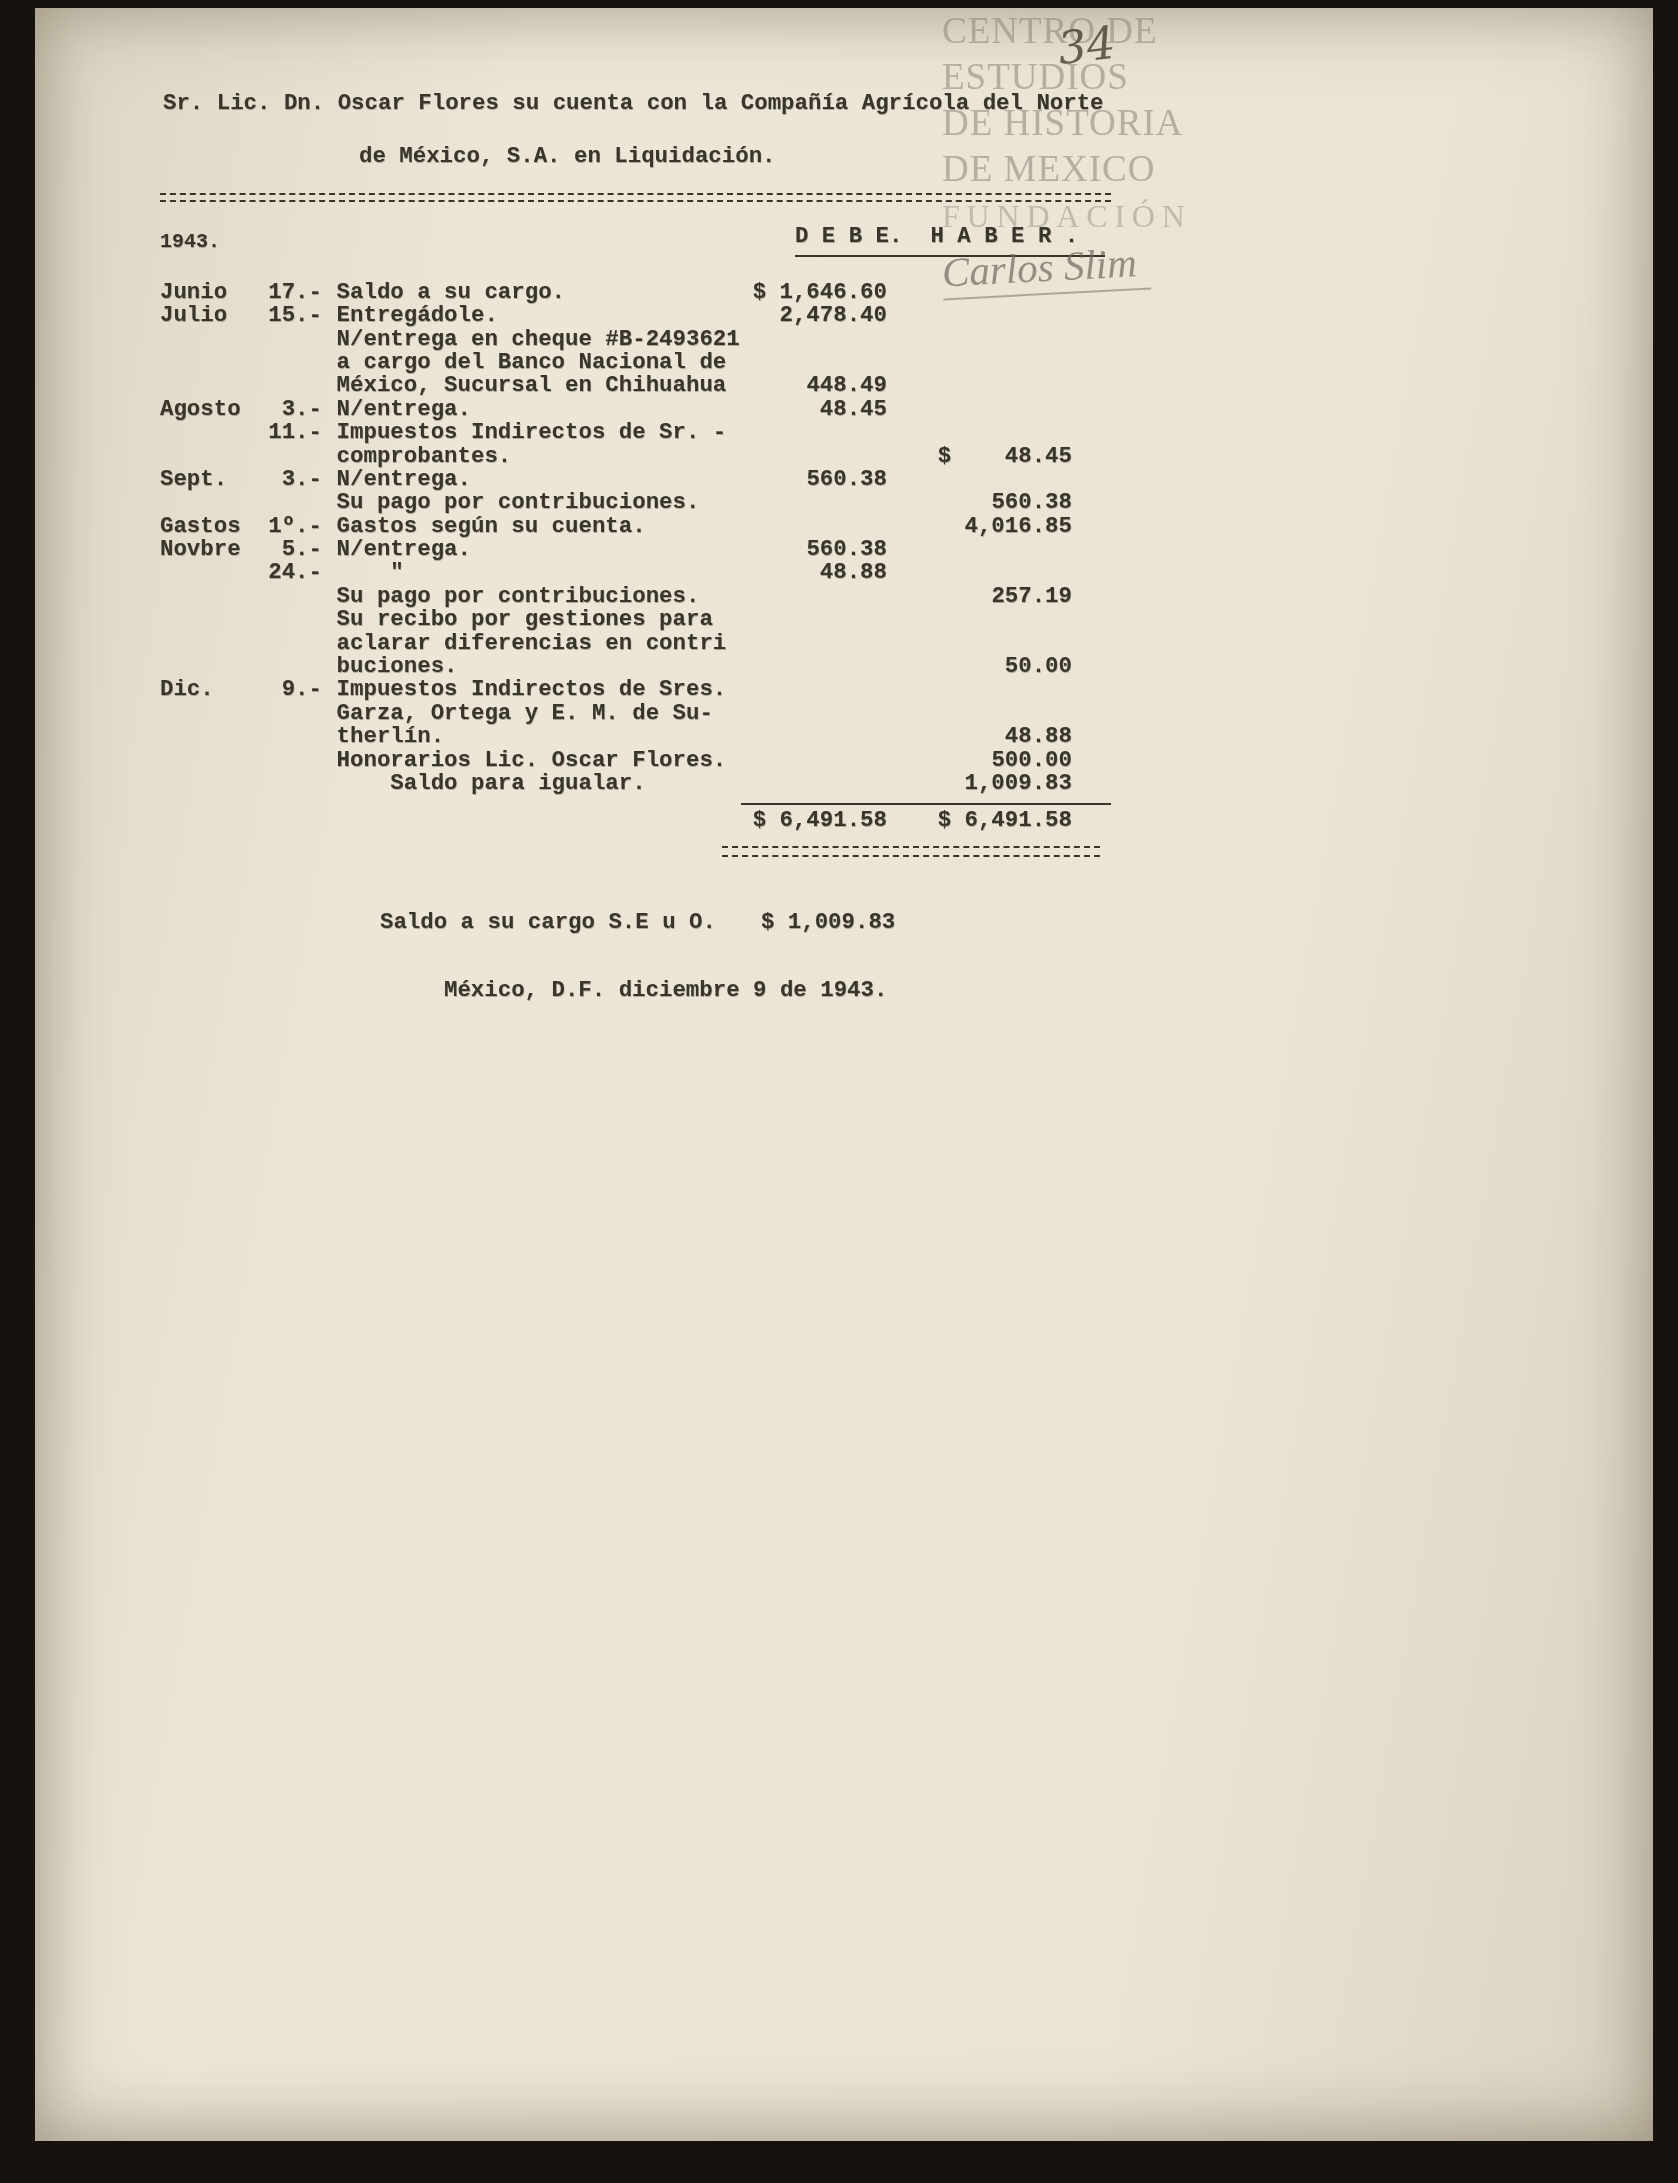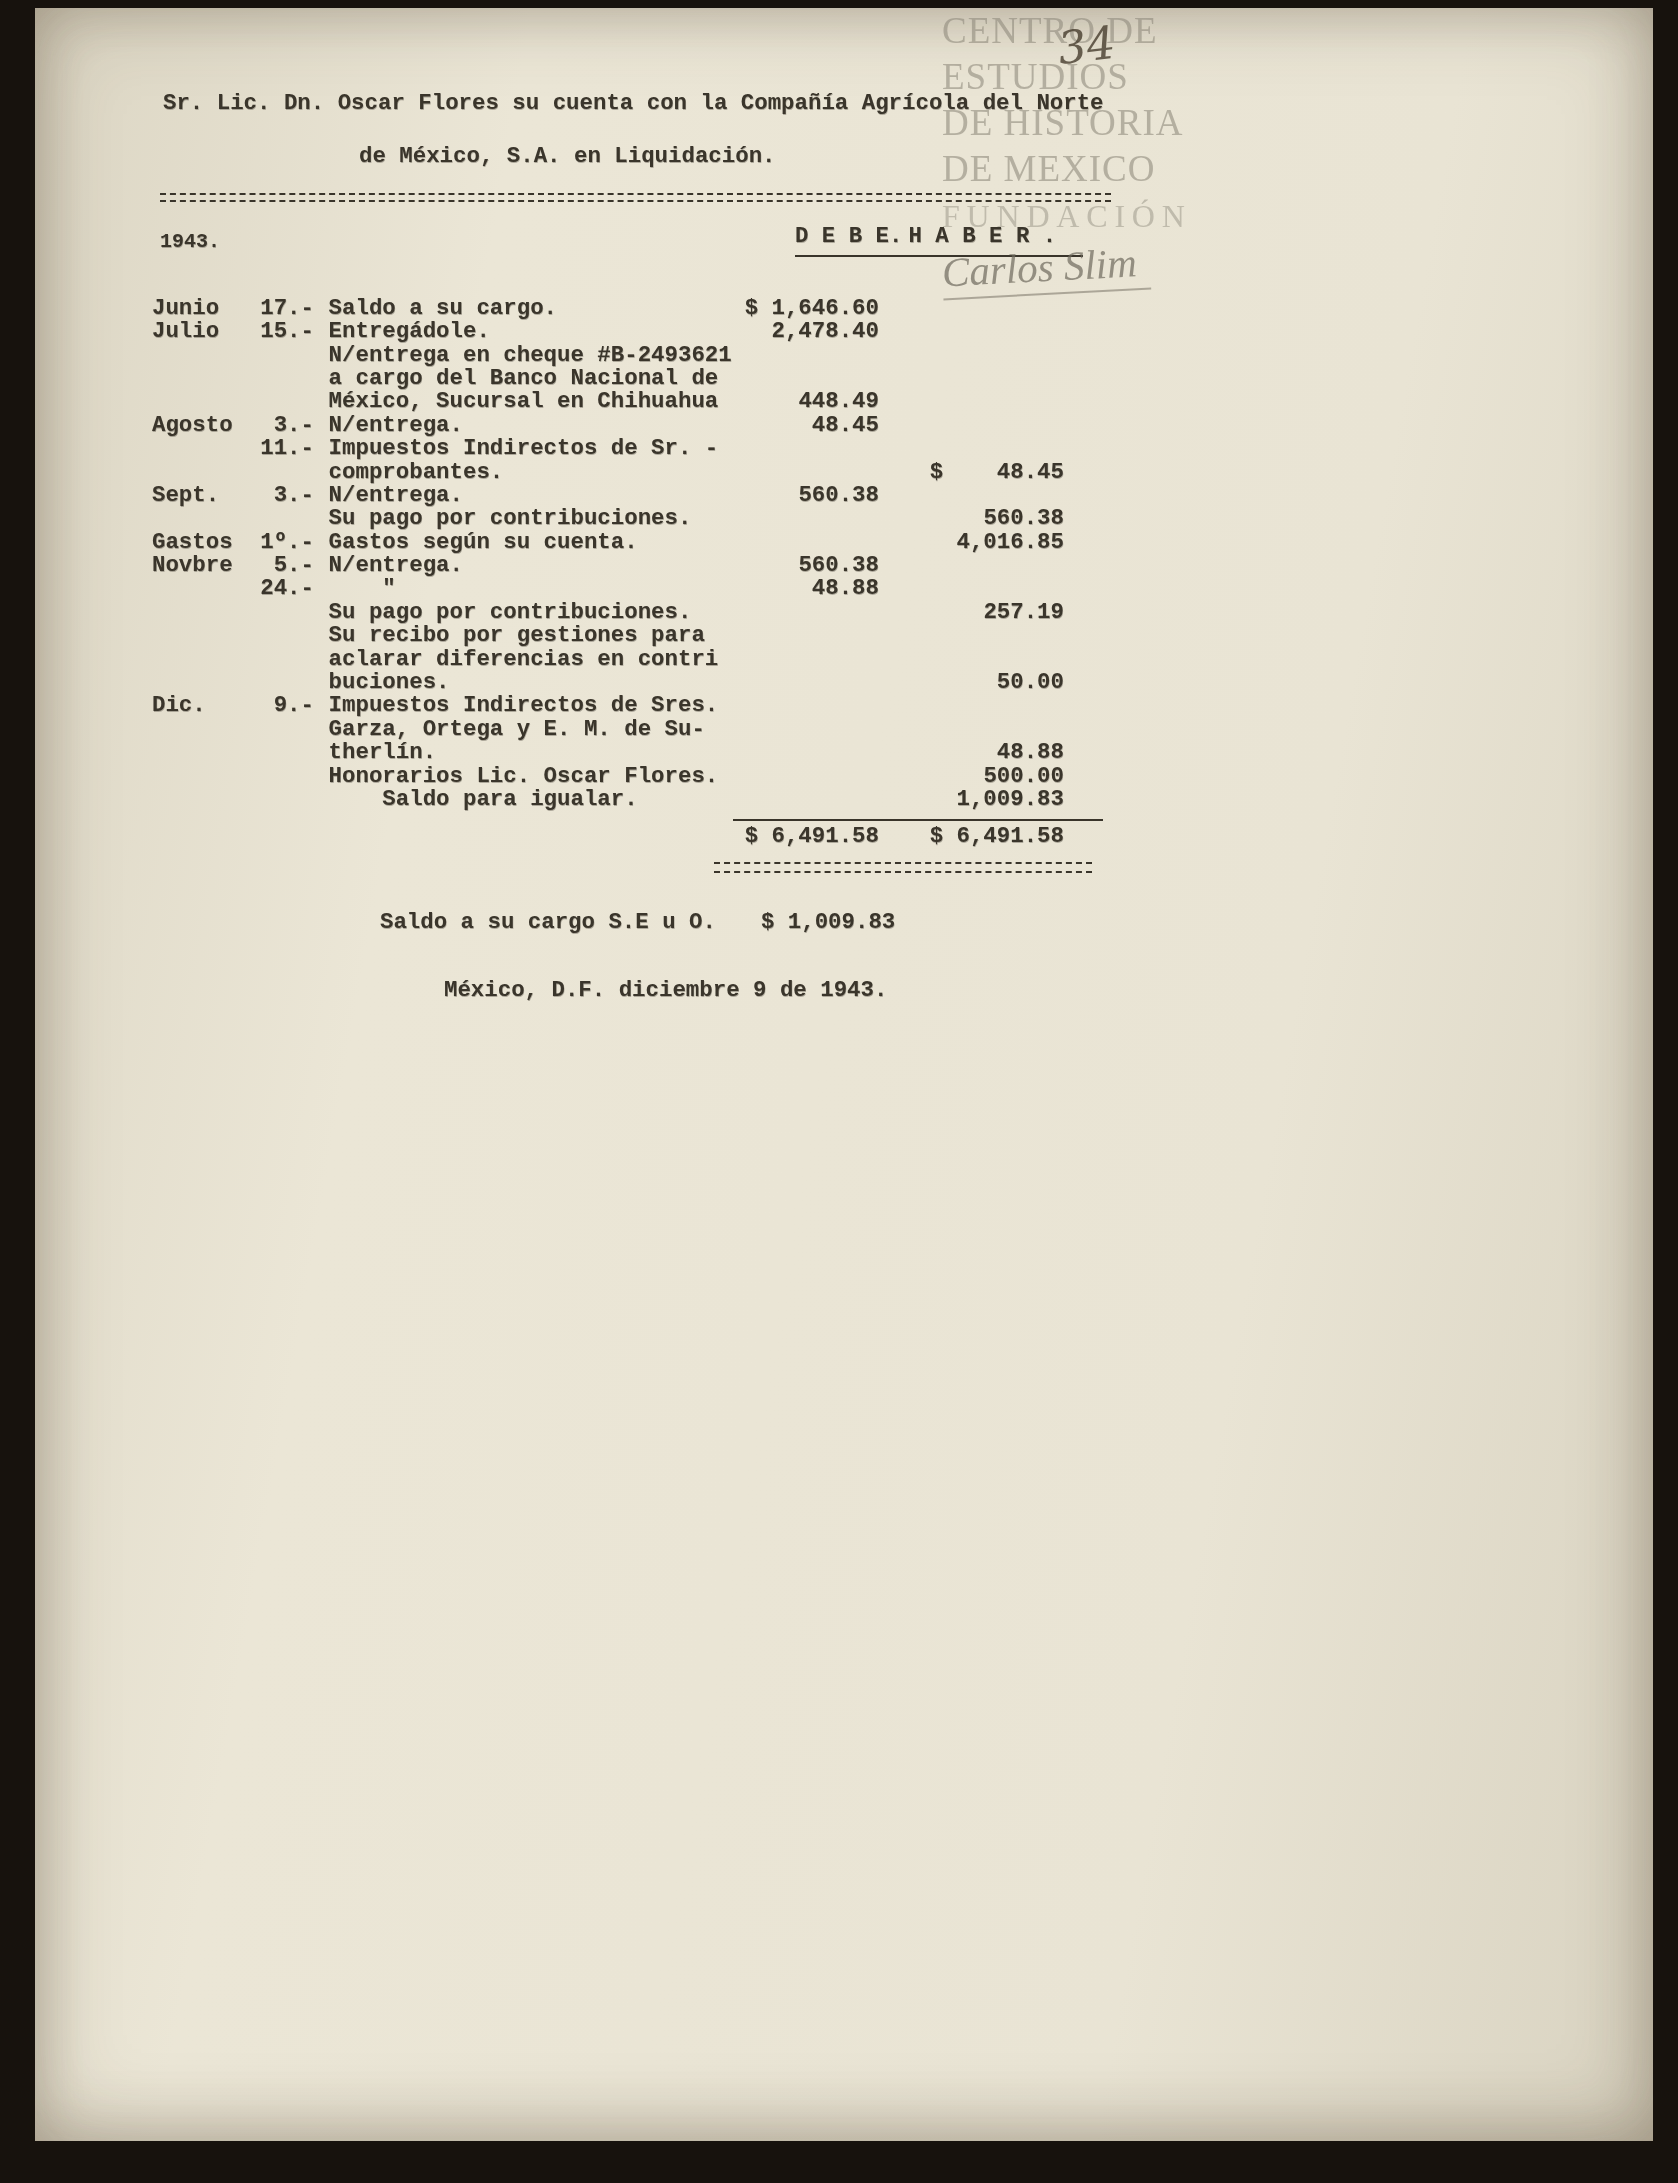"D E B E." .cols-header { gap: 6px -> 28px }
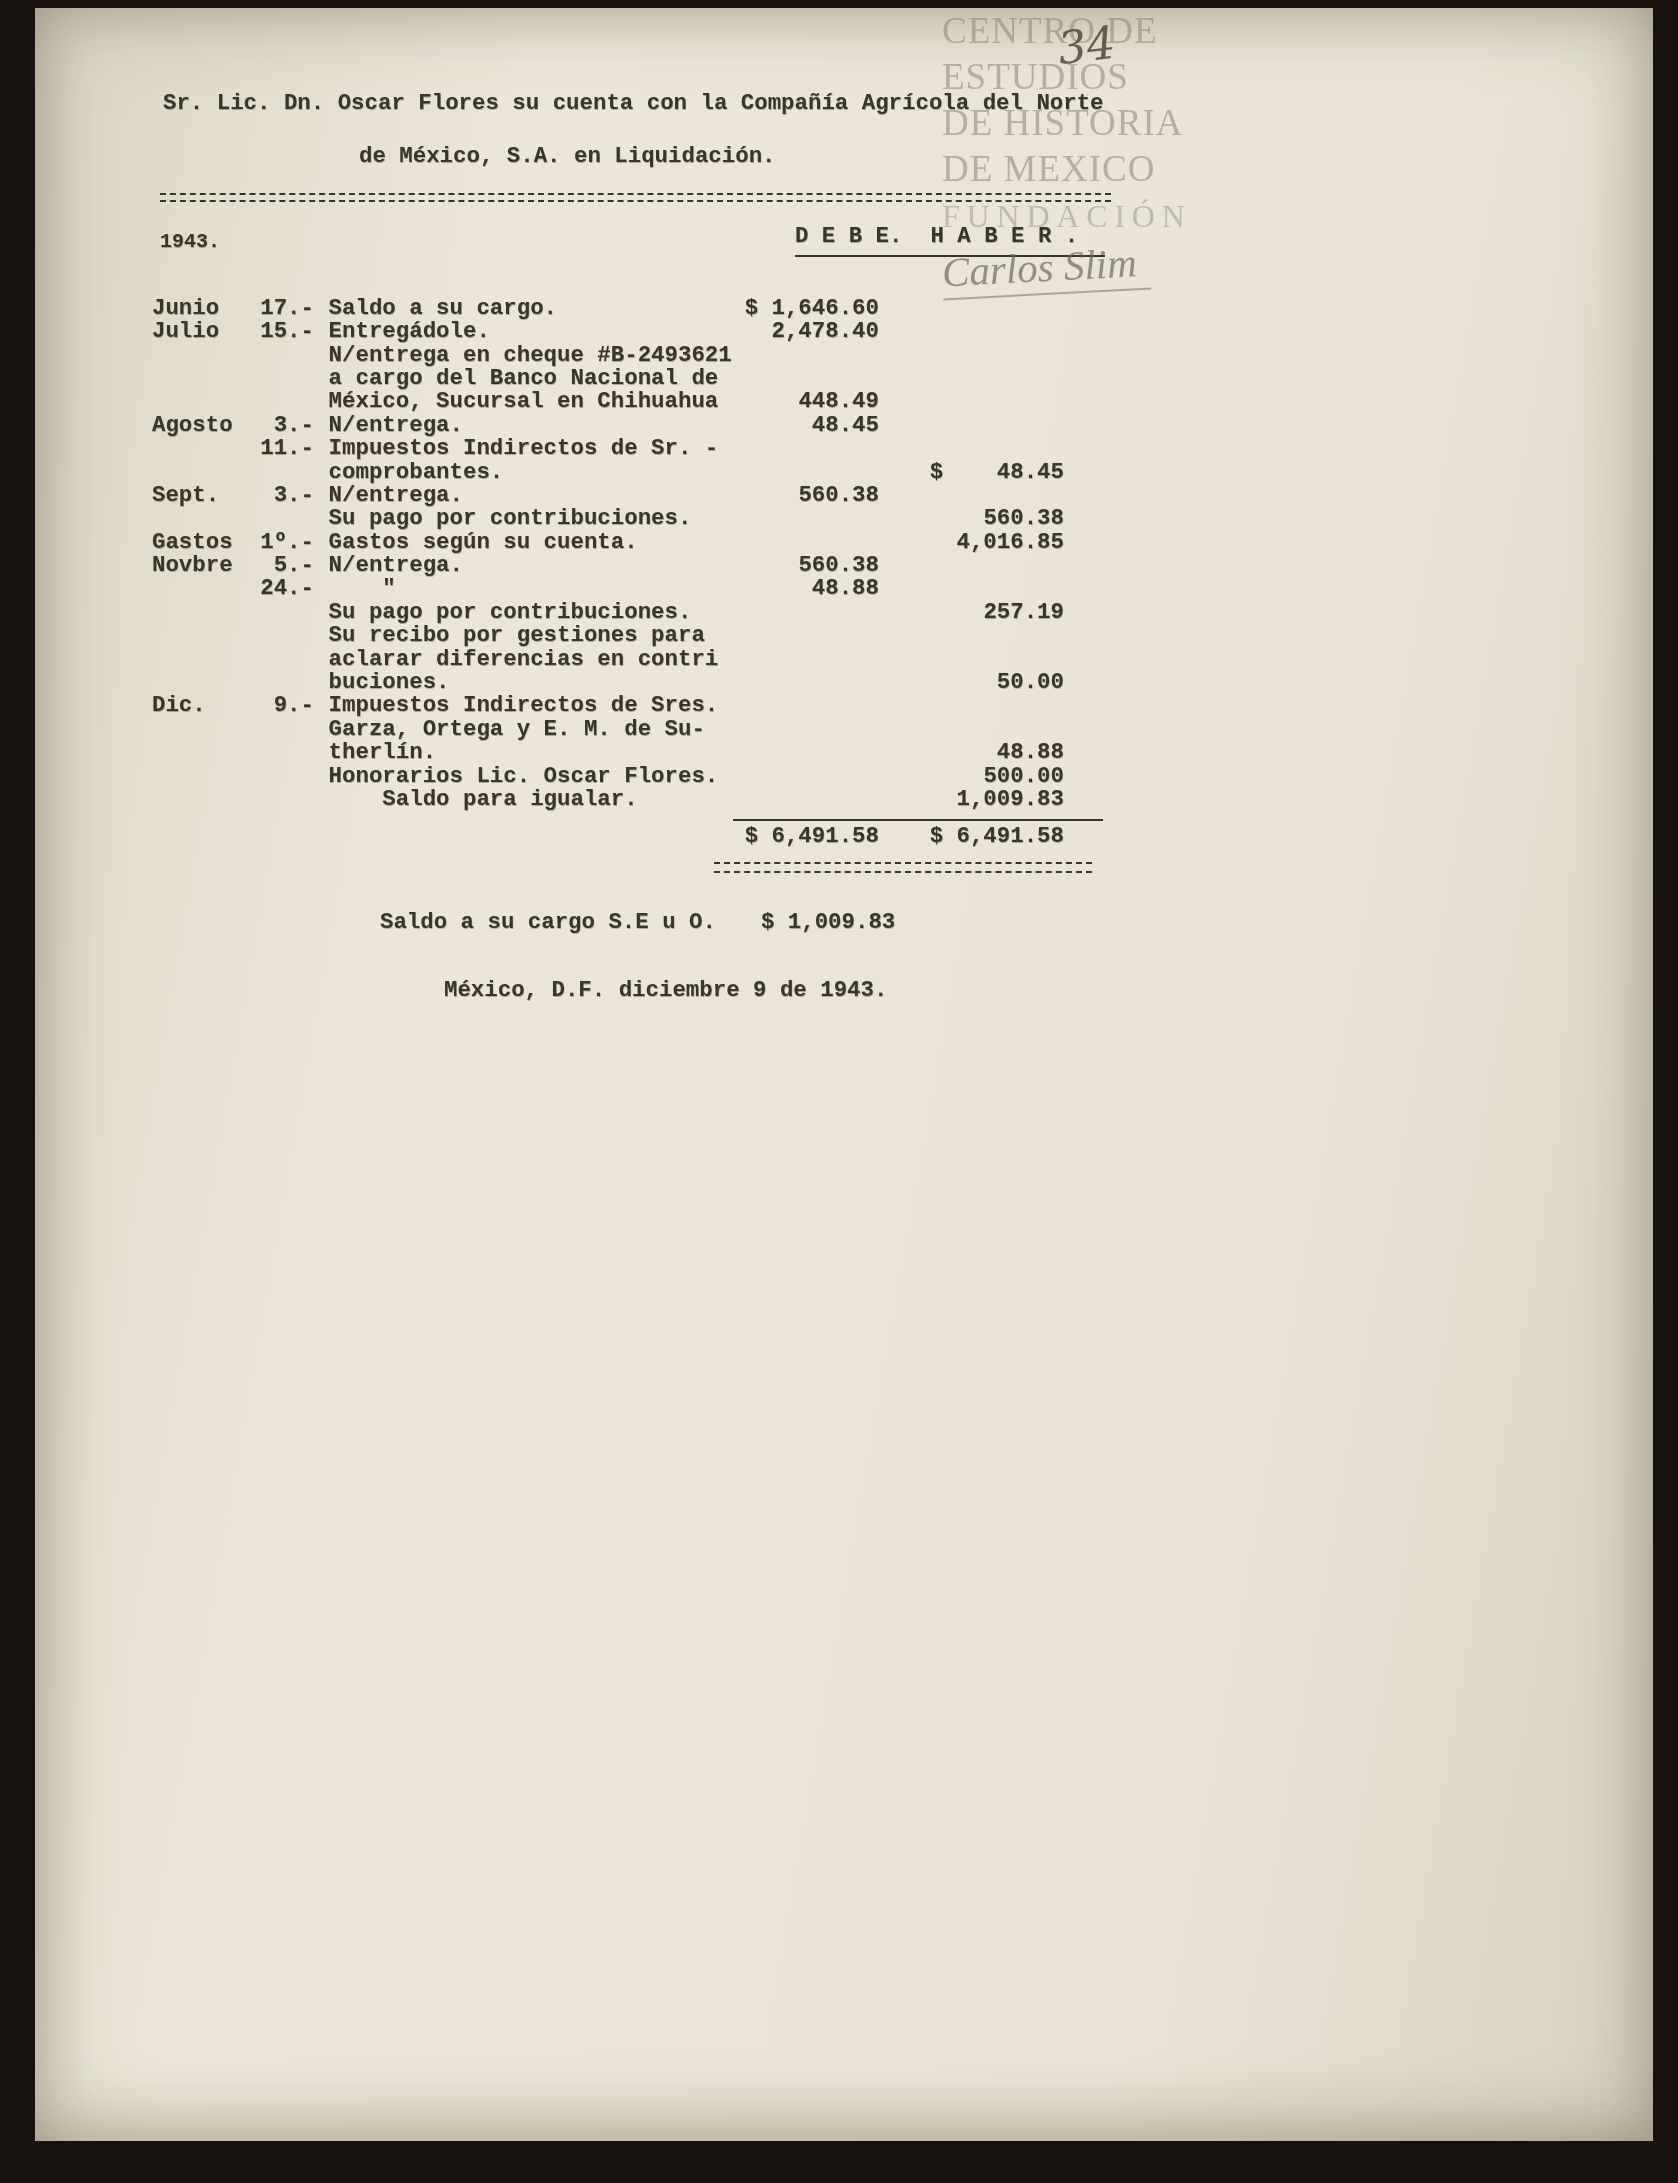"Junio" .ledger { left: 117px -> 125px; margin-top: 16px -> none }
